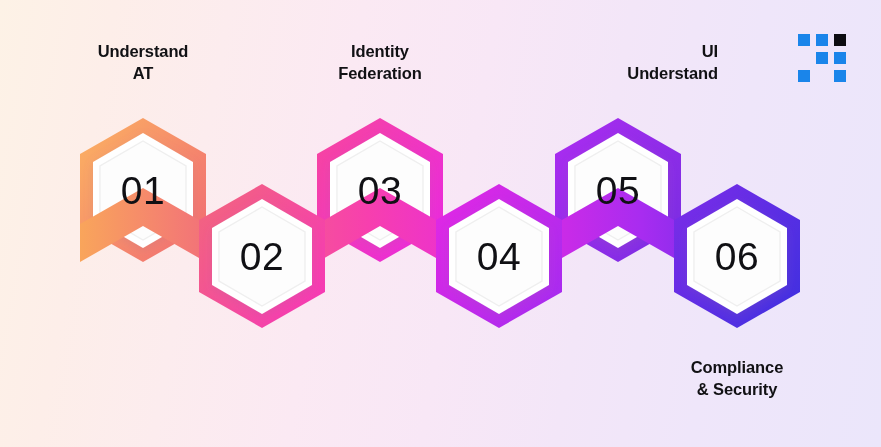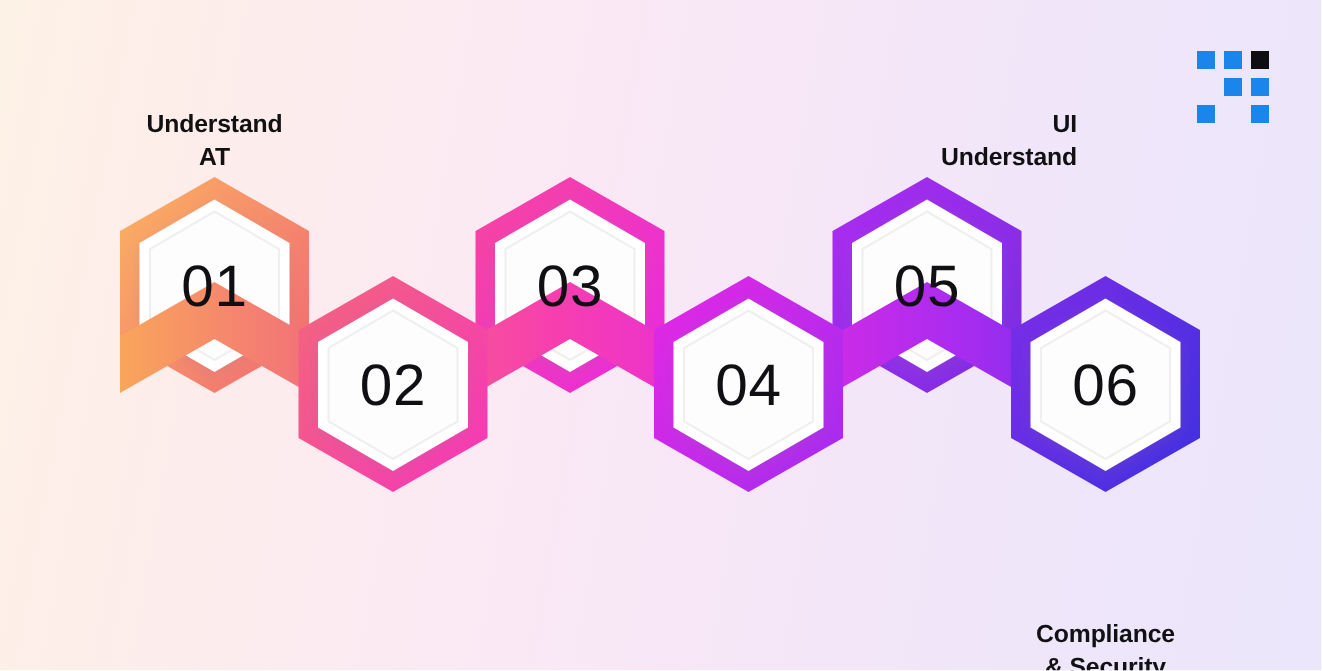"Understand" .lbl { margin-top: 32px -> none }
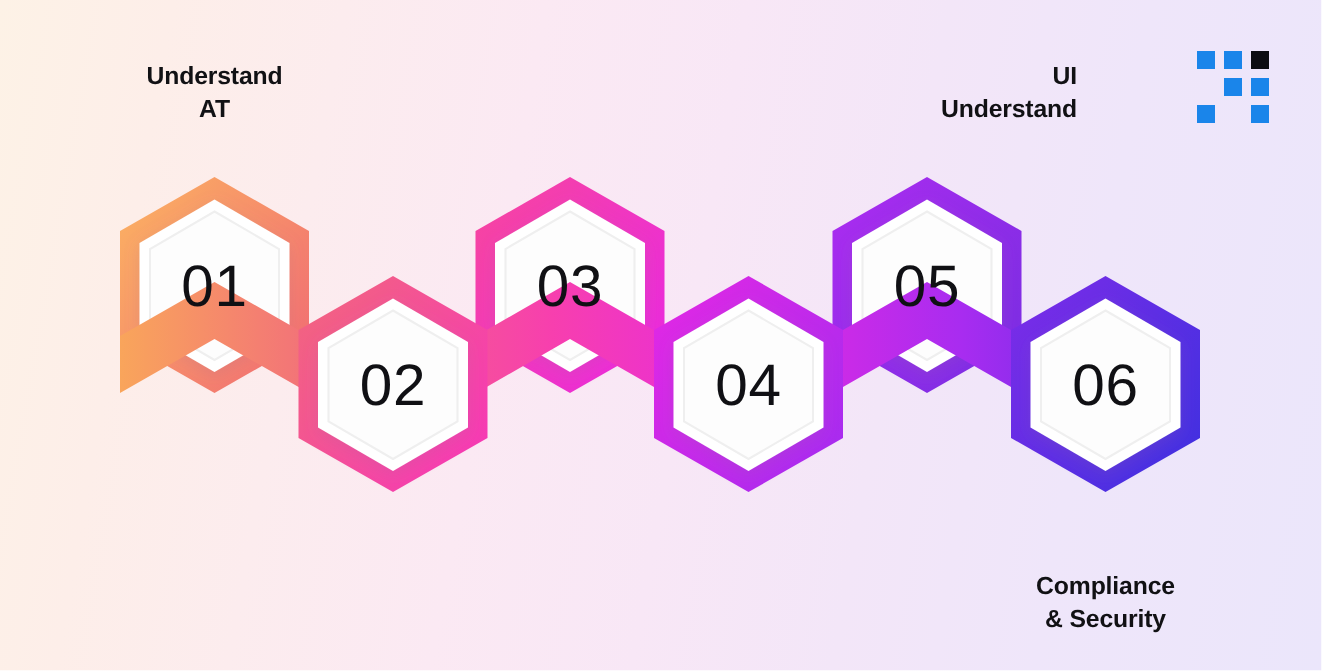"Identity" div.lbl { html: none -> <div><span>Identity</span><br><span>Federation</span></div> }
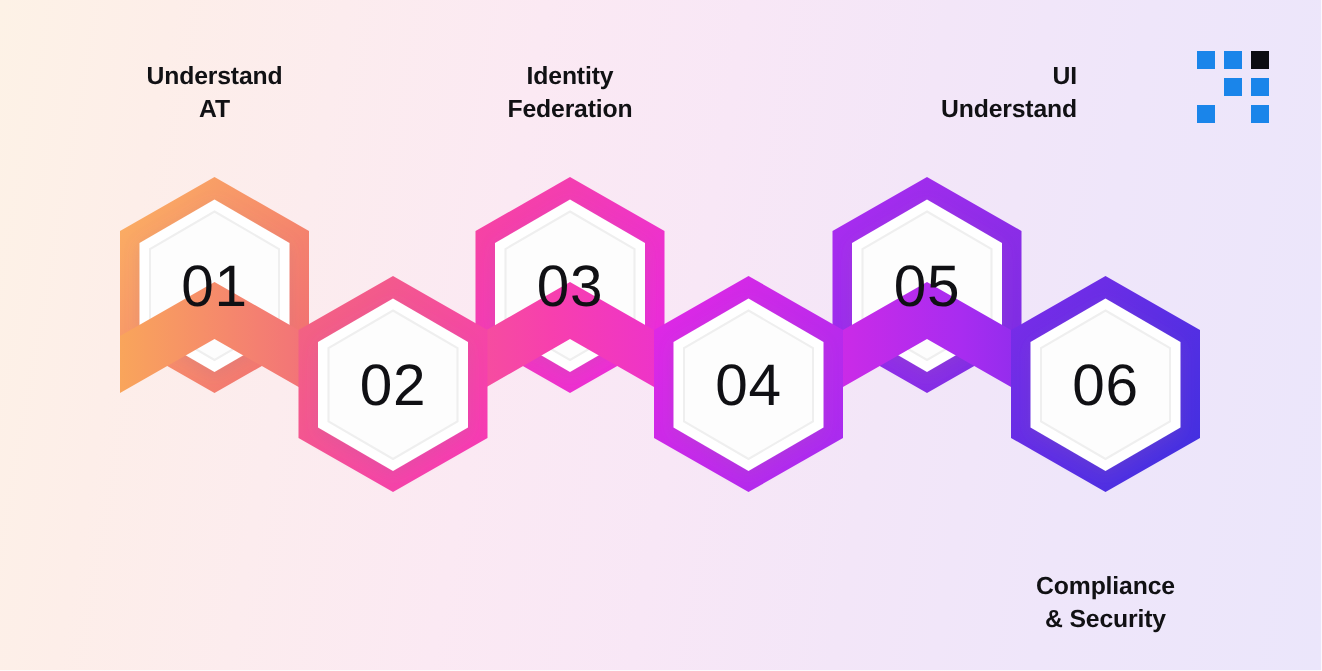"Compliance" div.lbl { top: 380px -> 356px }
